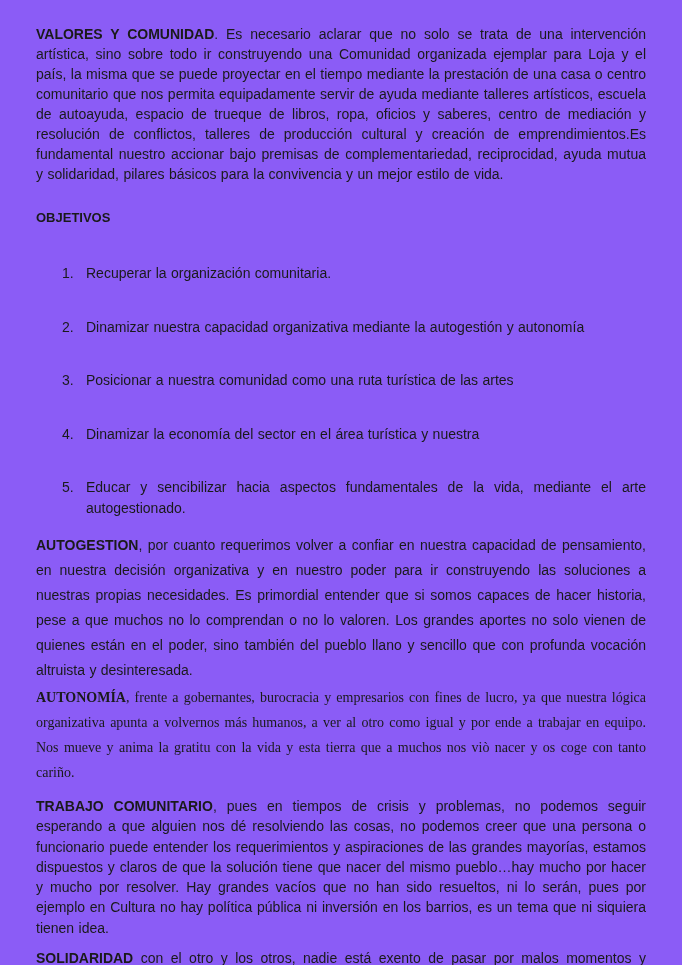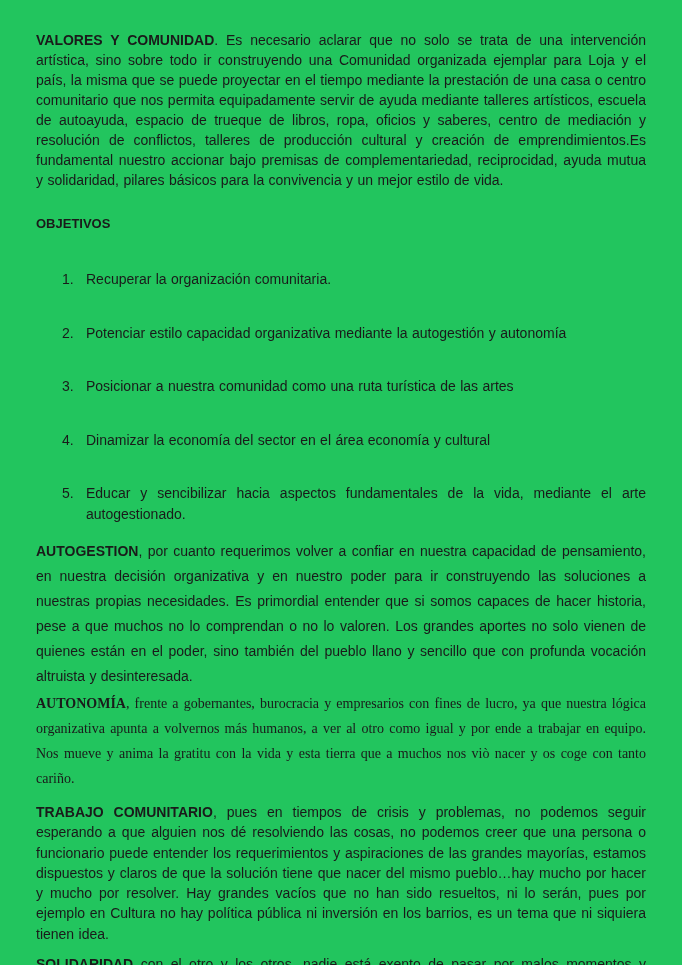"VALORES Y COMUNIDAD. Es necesario" .page { background: #22c55e -> #8b5cf6; padding: 30px 36px 0 36px -> 24px 36px 0 36px }
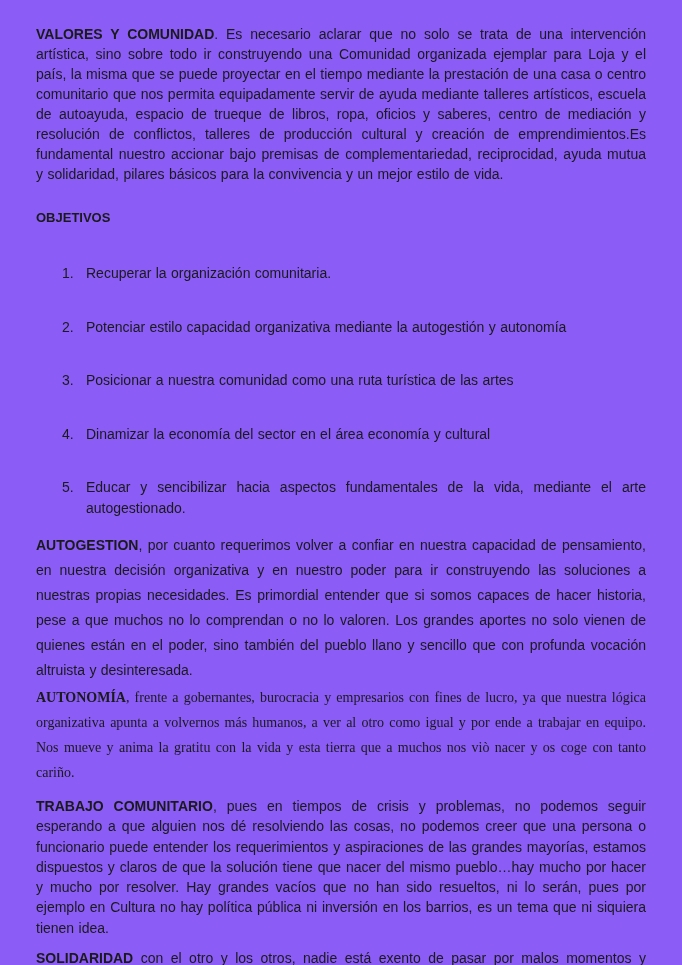"Potenciar estilo capacidad organizativa" span { text: Potenciar estilo -> Dinamizar nuestra }
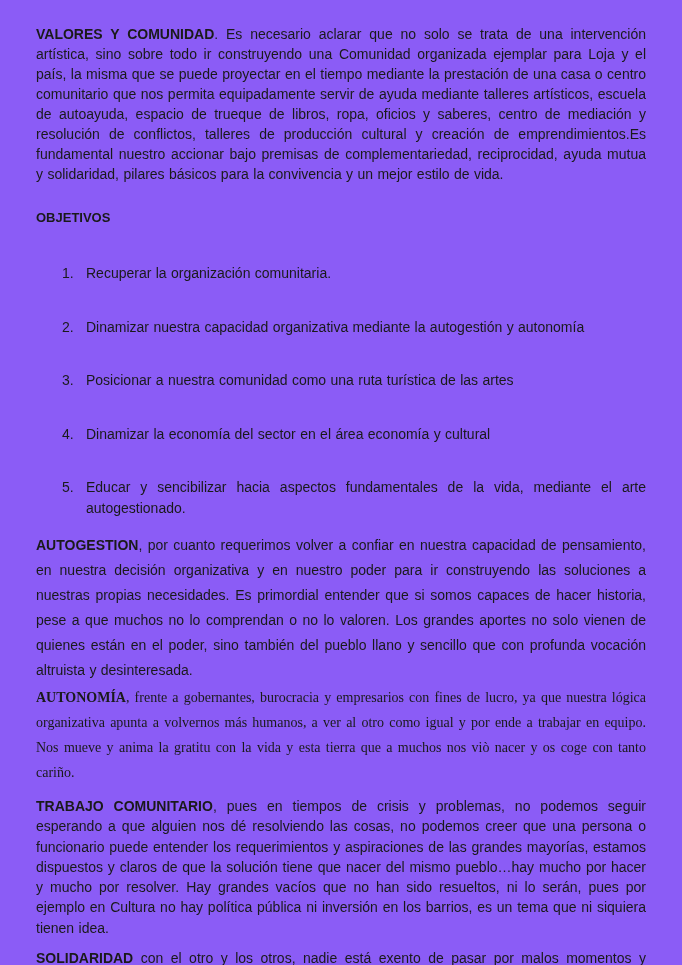"Dinamizar la economía del sector" span { text: economía y cultural -> turística y nuestra }
